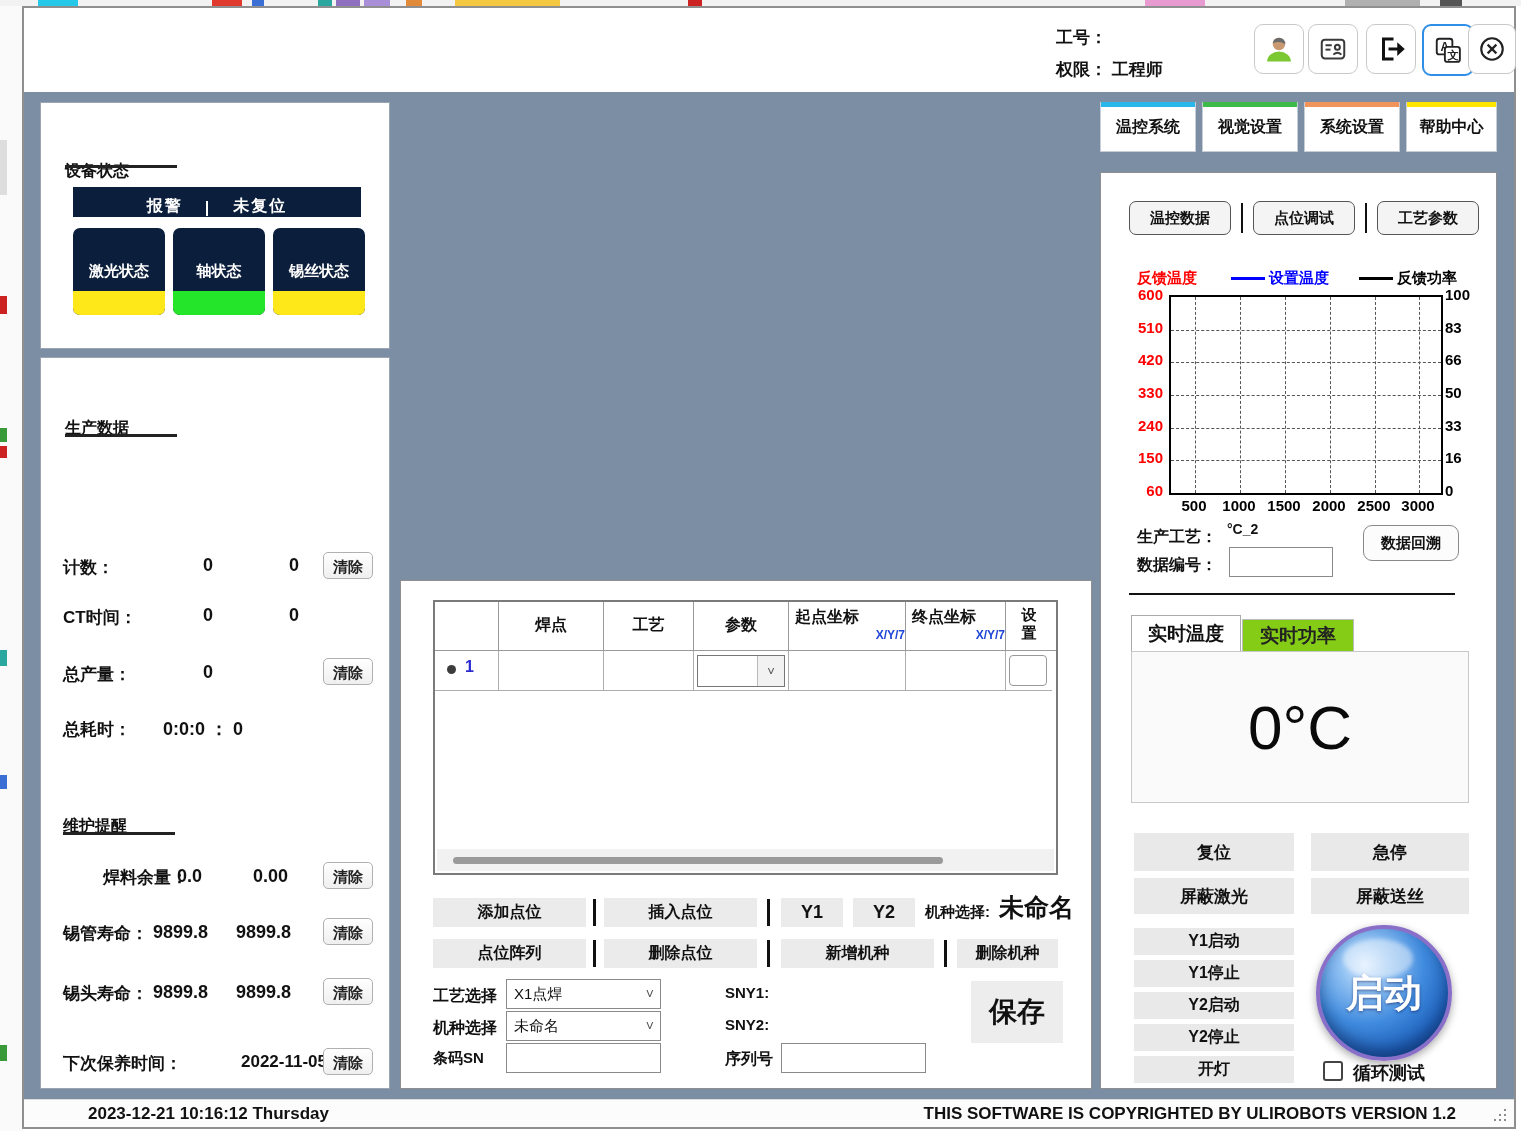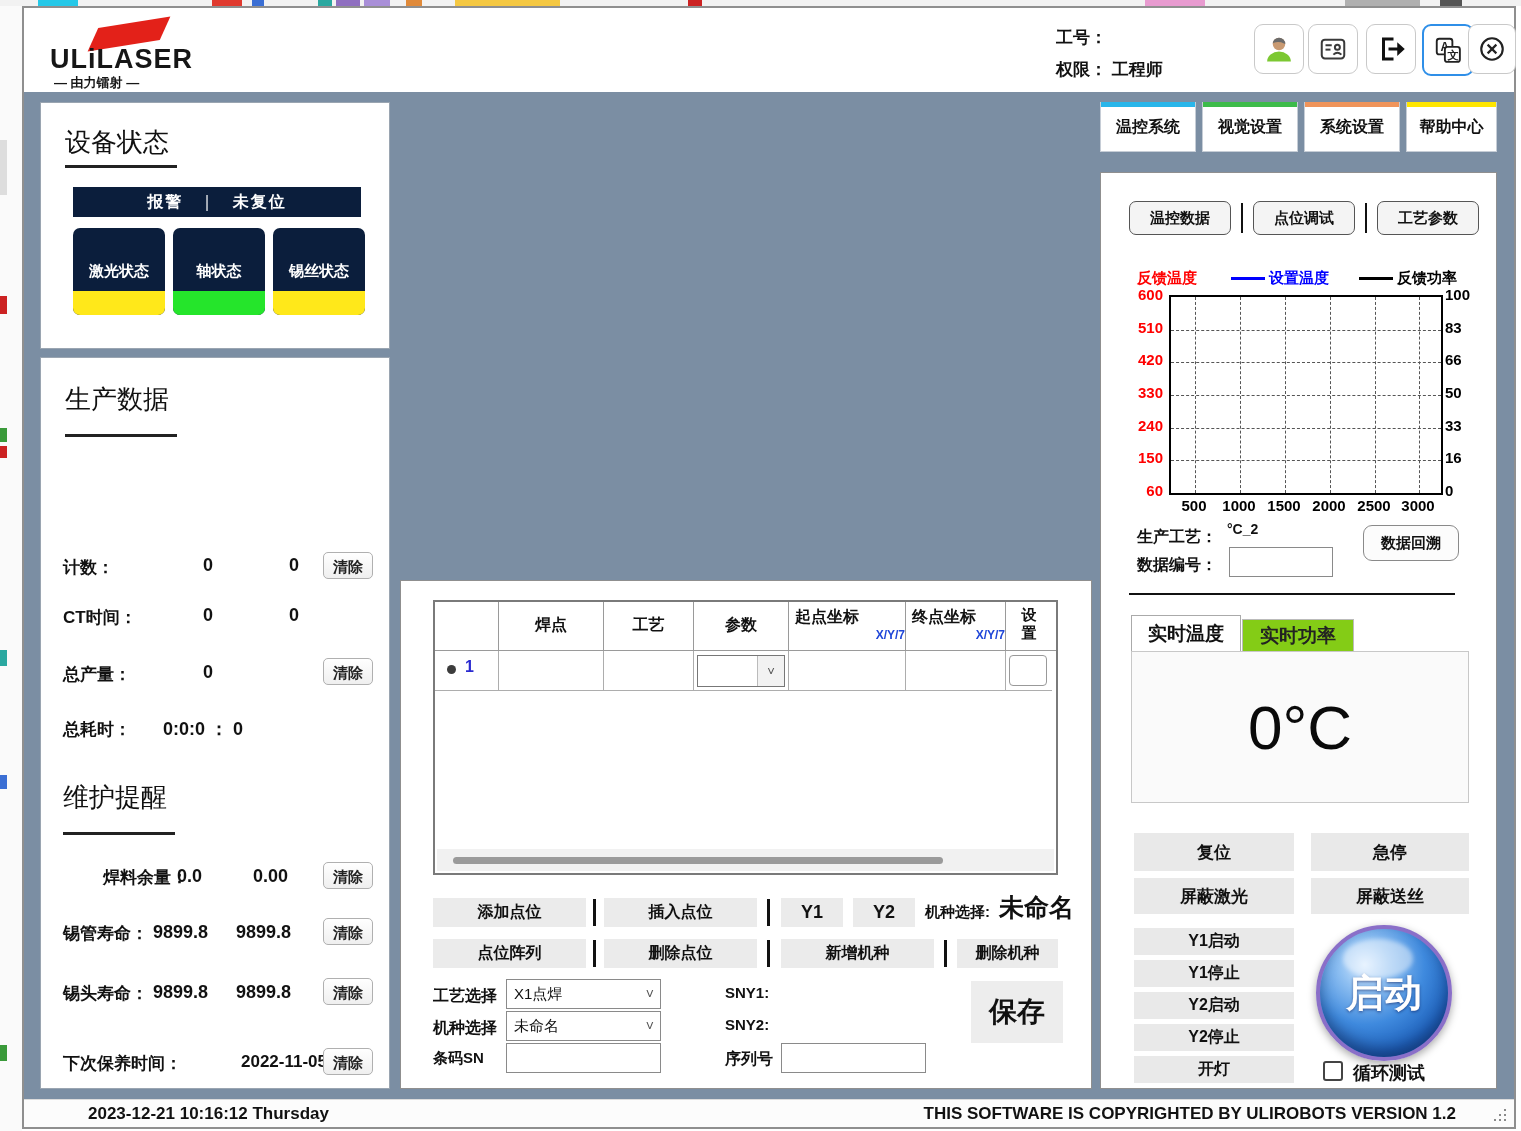"ULiLASER" div.abs { html: <div> <div></div> <div>ULiLASER</div> <div>— 由力镭射 —</div> </div> -> none }
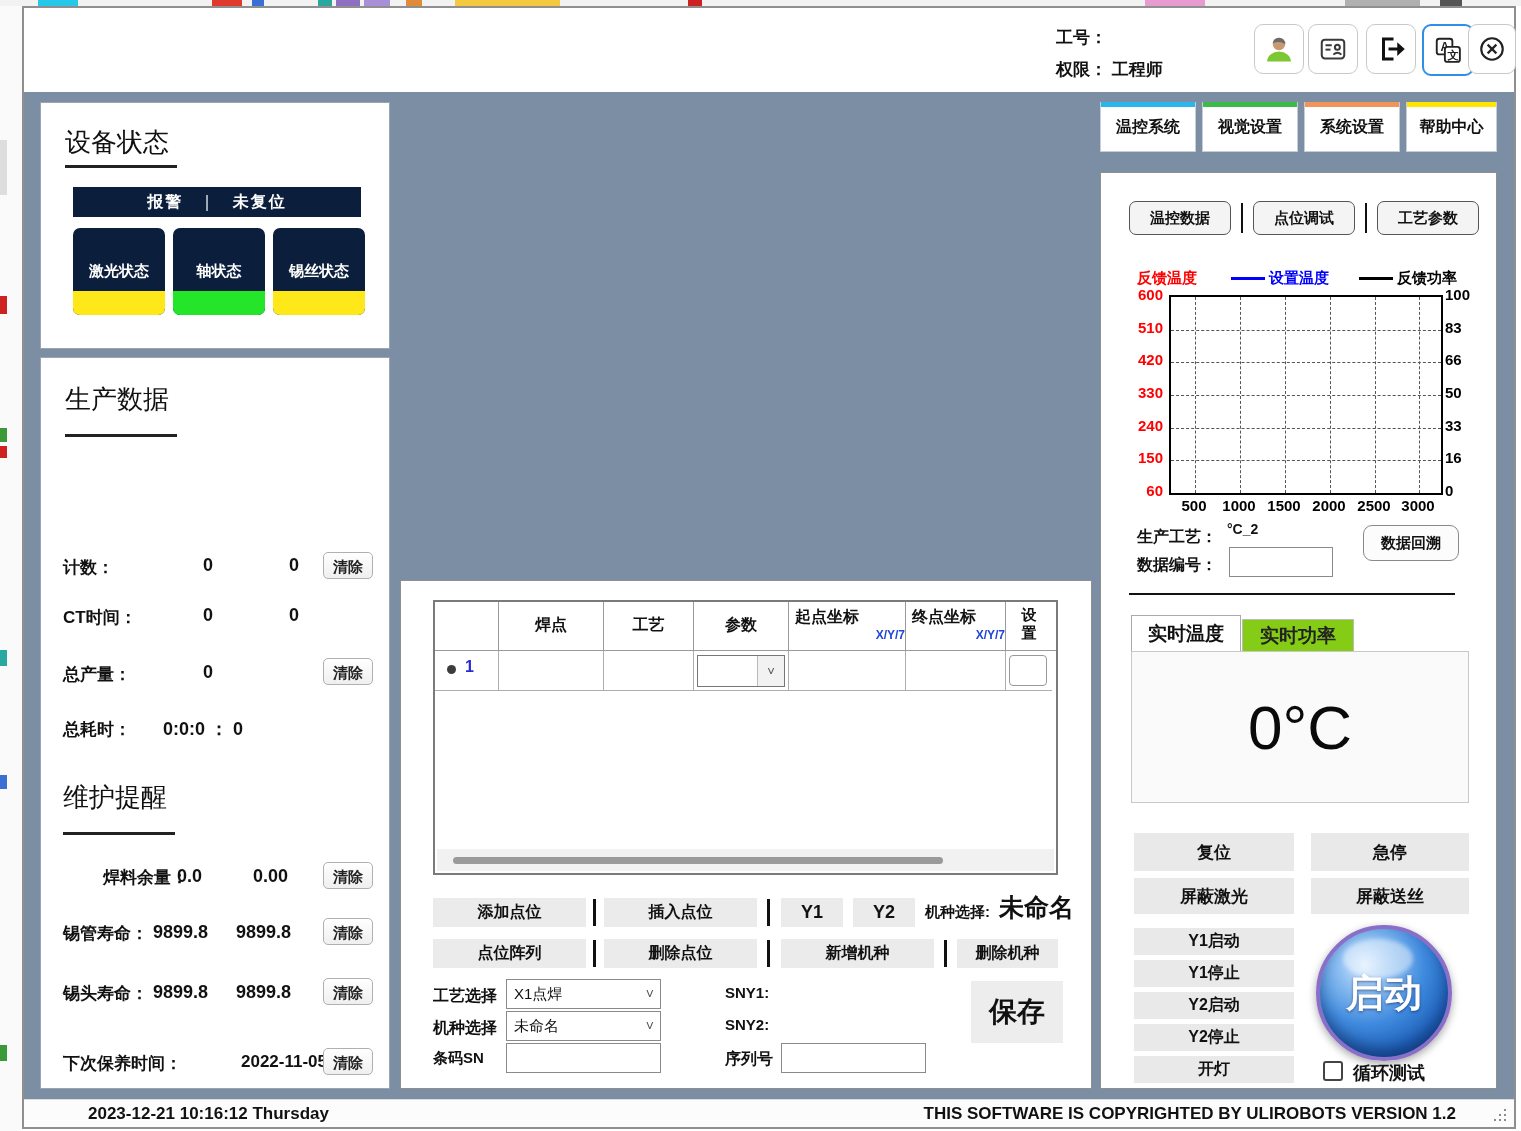"设备状态" .sect-title { font-size: 26px -> 16px; font-weight: normal -> bold; margin-top: none -> 36px }
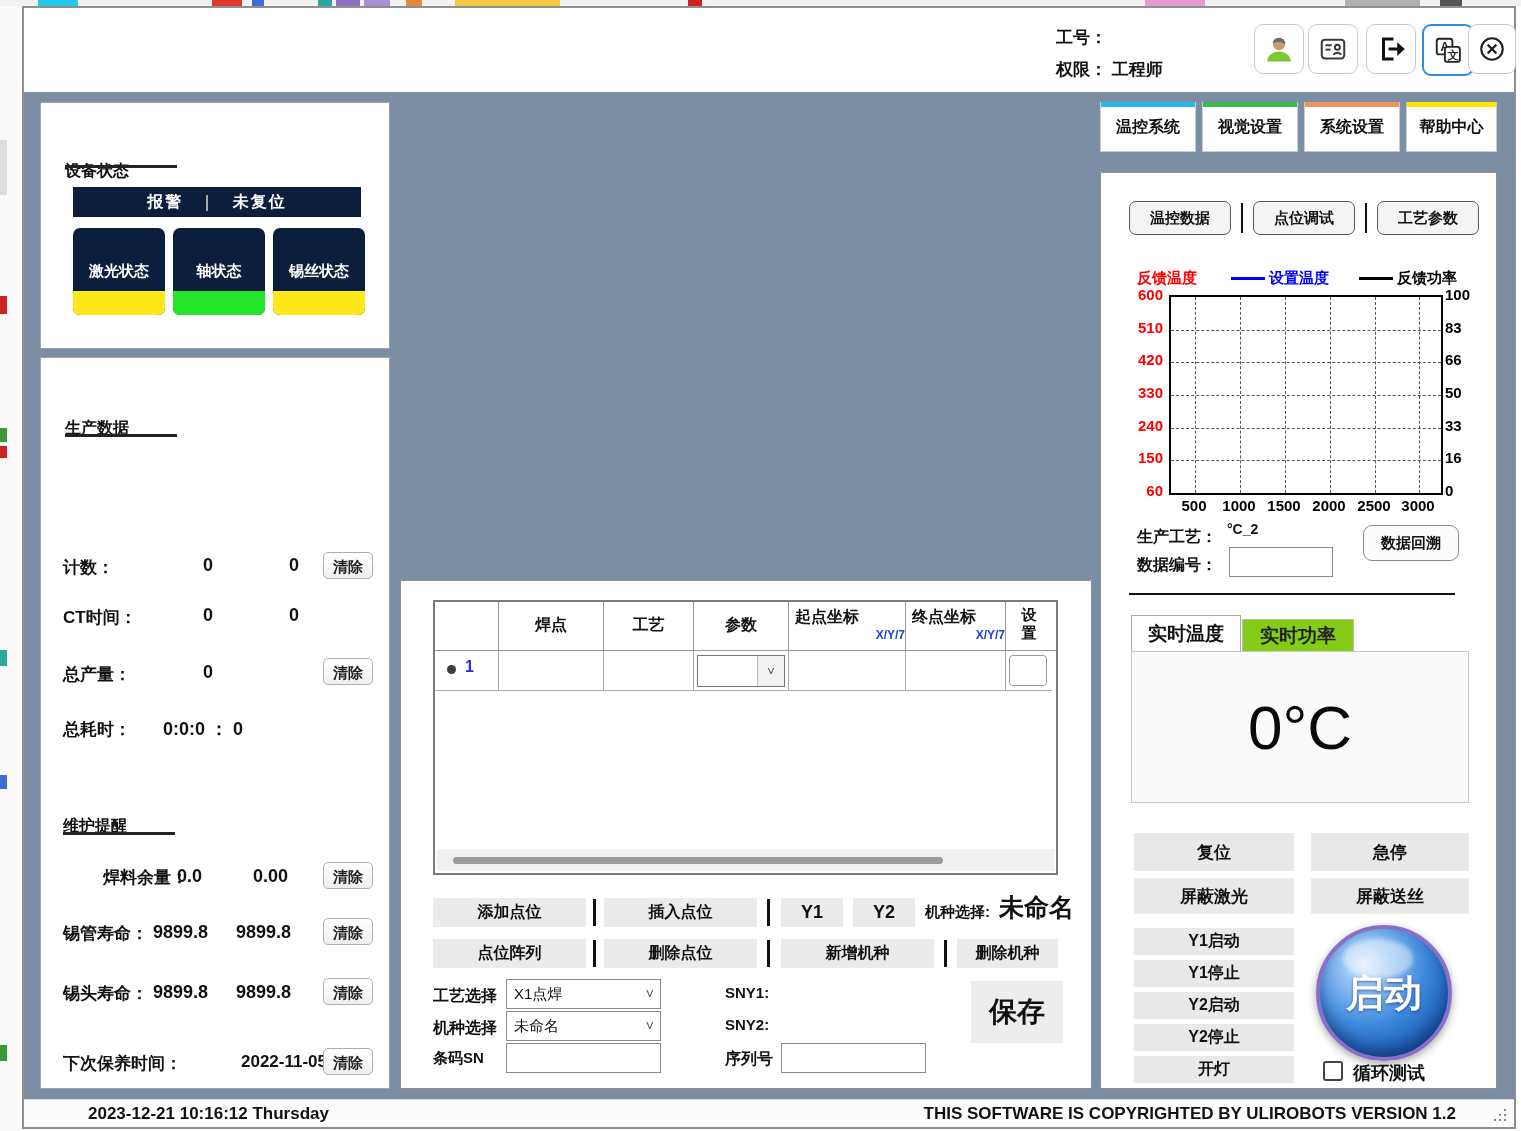"报警" .alarmbar { align-items: center -> flex-end; font-family: Liberation Serif, serif -> none }
